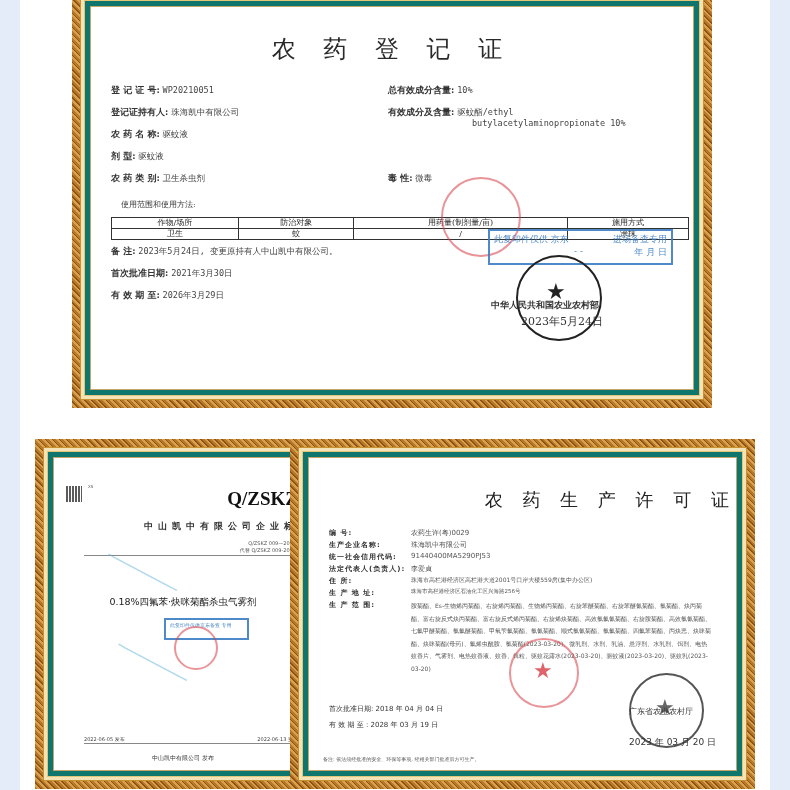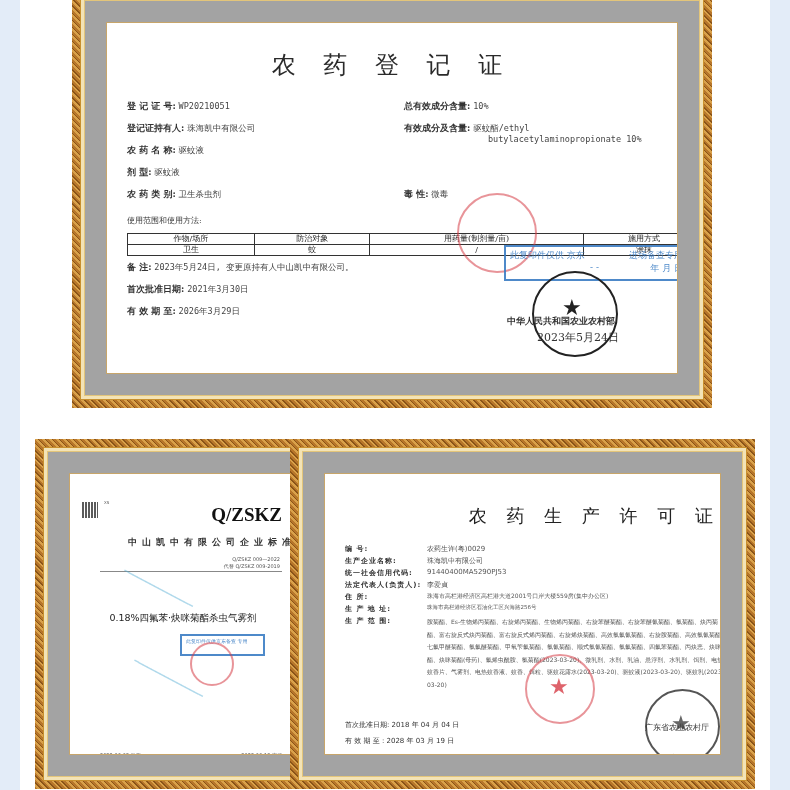"农 药 登 记 证" .frame .inner2 { background: #a3a3a3 -> #0f766e; padding: 21px -> 5px }
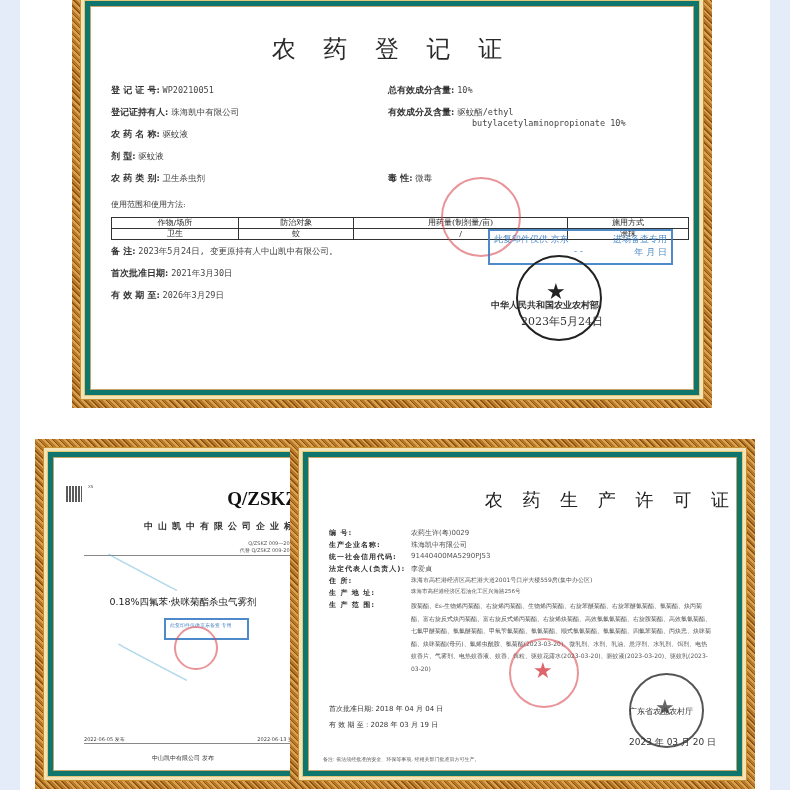"使用范围和使用方法:" div.c1row { left: 20px -> 30px }
